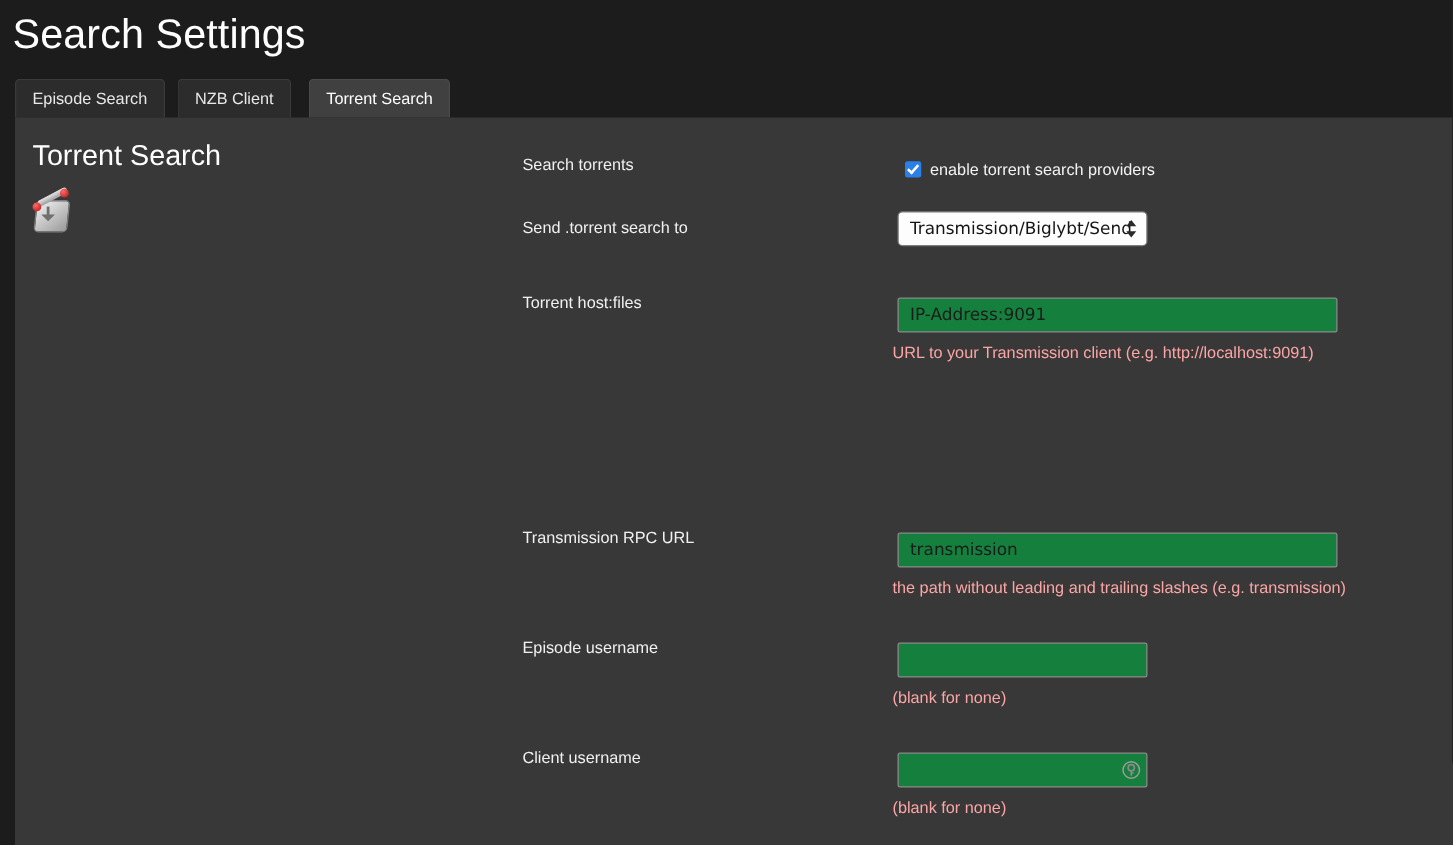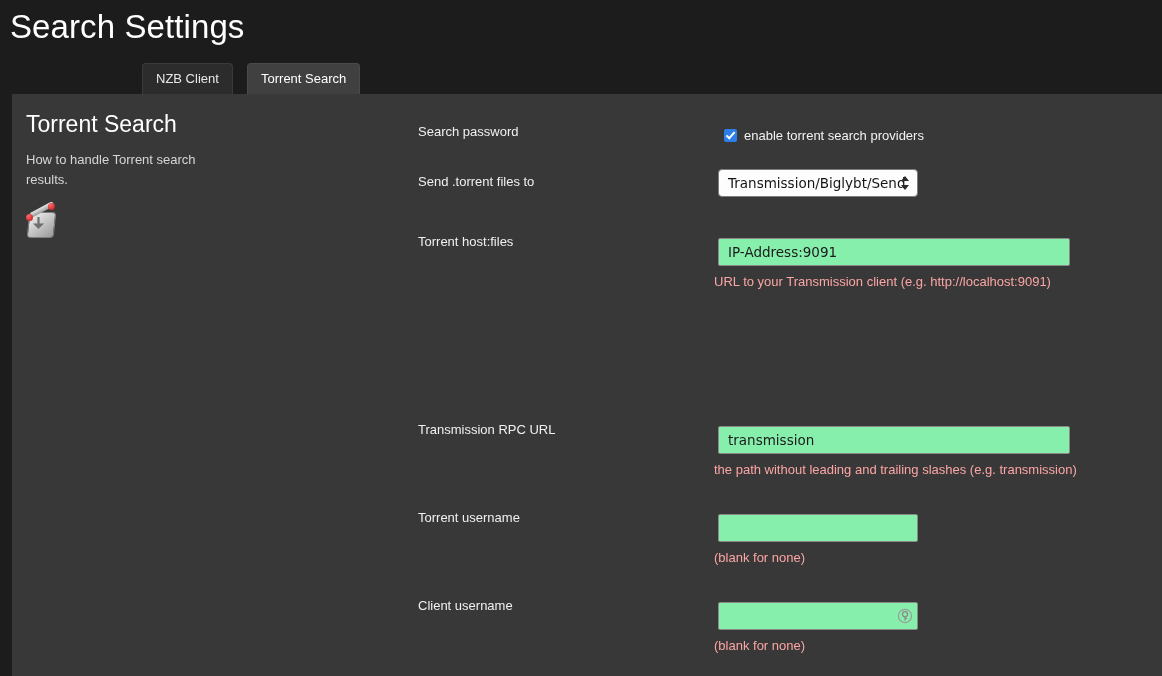"Episode Search" div.tab { html: none -> <div>Episode Search</div> }
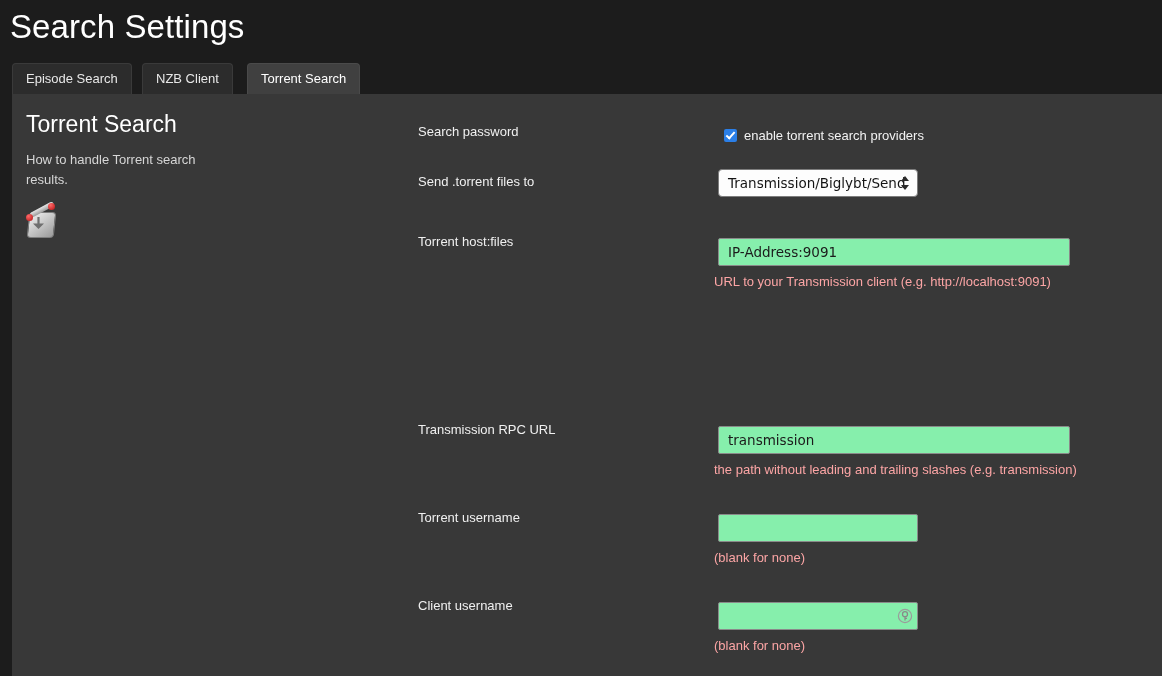"Search password" div.row-label { text: password -> torrents }
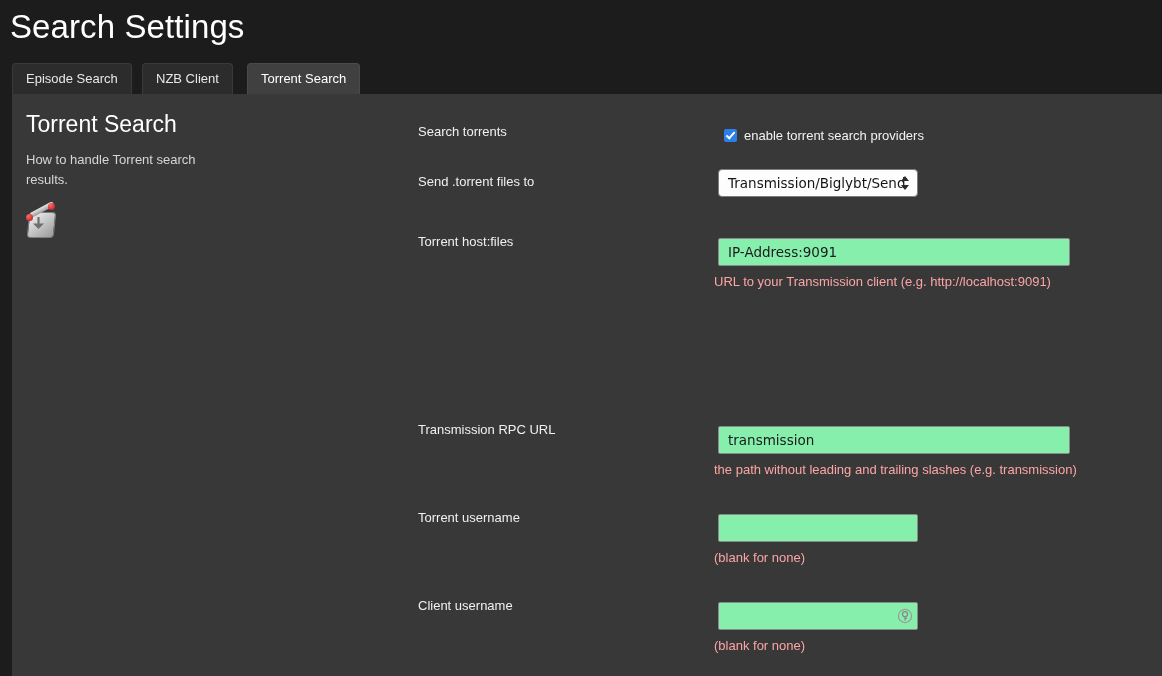"How to handle Torrent search" p.side-desc { html: <p>How to handle Torrent search results.</p> -> none }
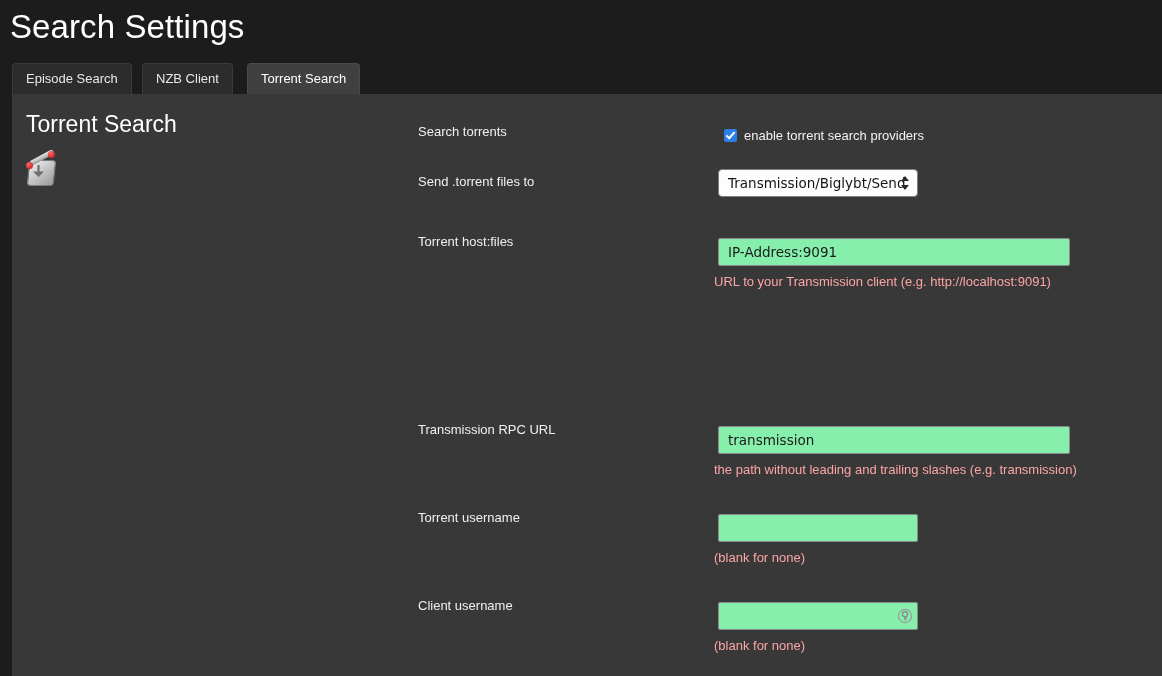"Send .torrent files to" div.row-label { text: files -> search }
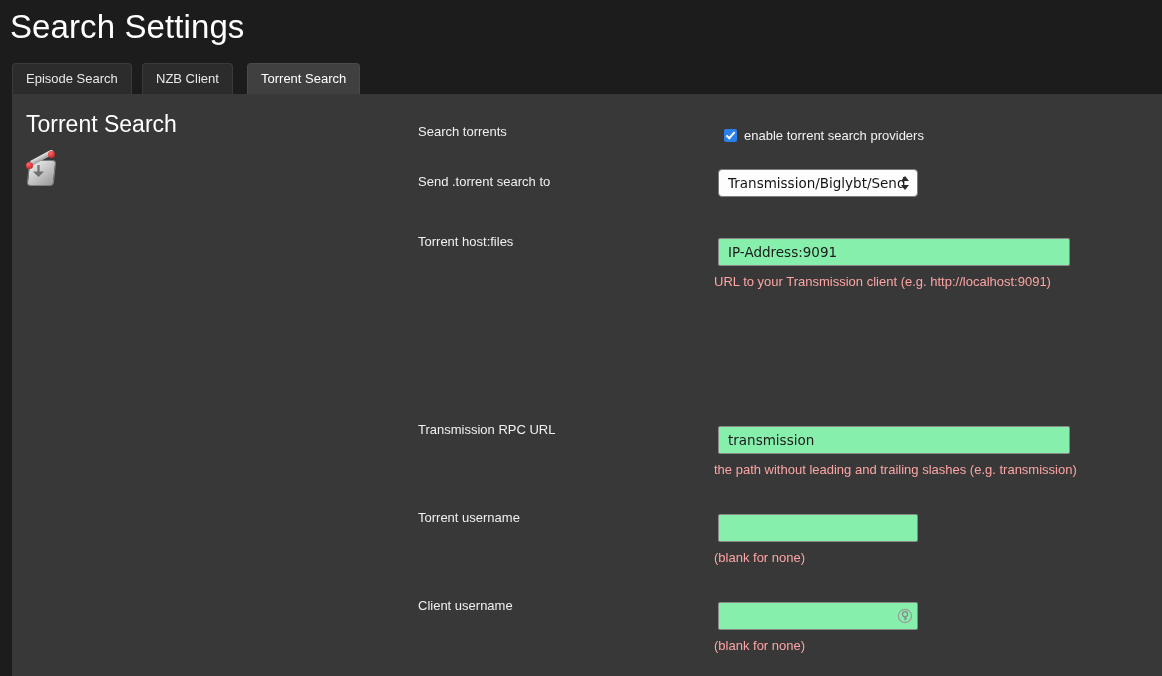"IP-Address:9091" .txt-input { background: #86efac -> #15803d }
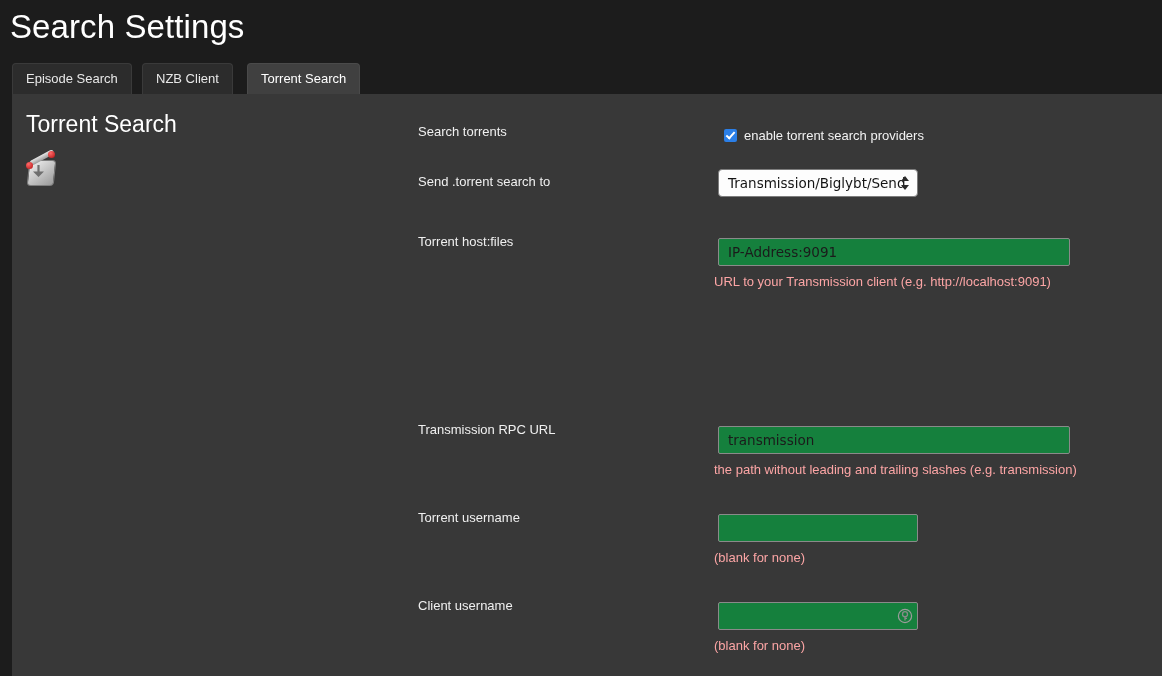"Torrent username" div.row-label { text: Torrent -> Episode }
